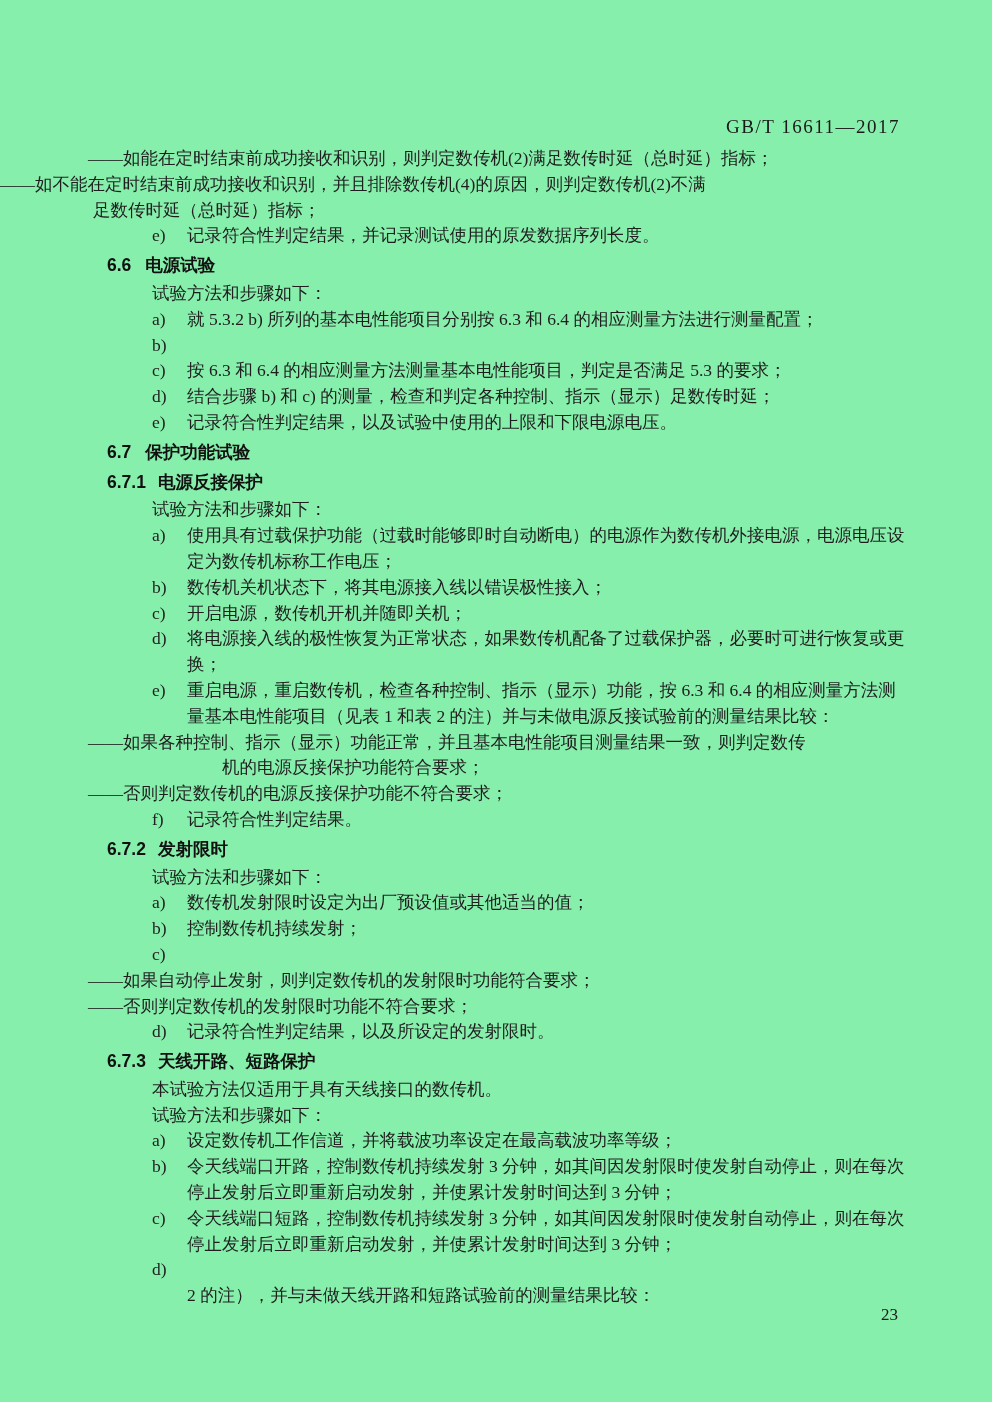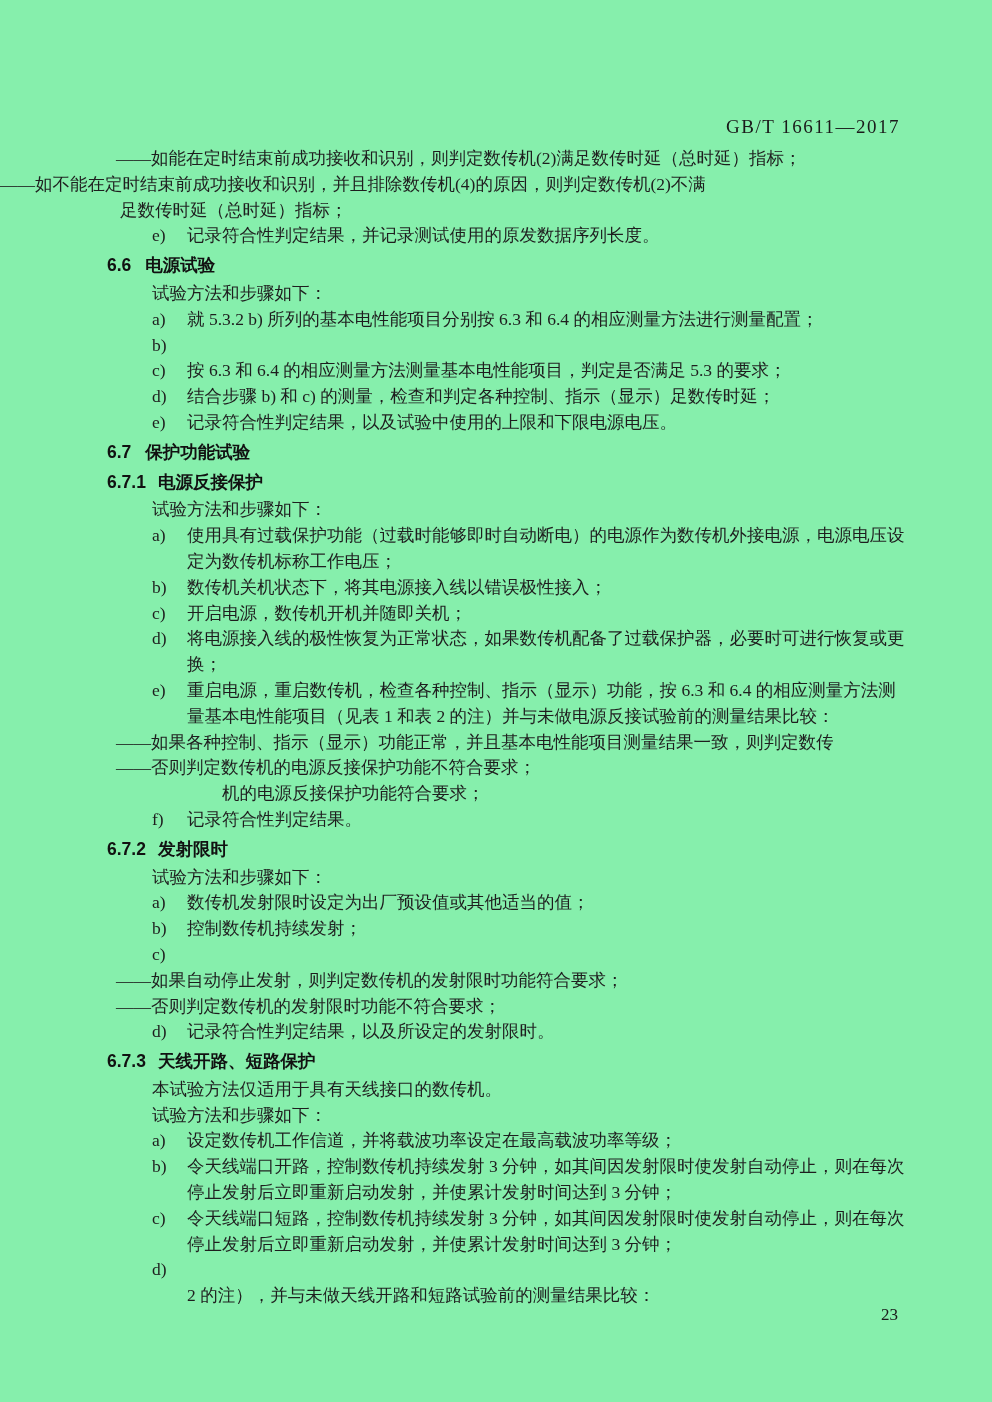"——如能在定时结束前成功接收和识别，则判定数传机(2)满足数传时延（总时延）指标" .dash { padding-left: 116px -> 88px }
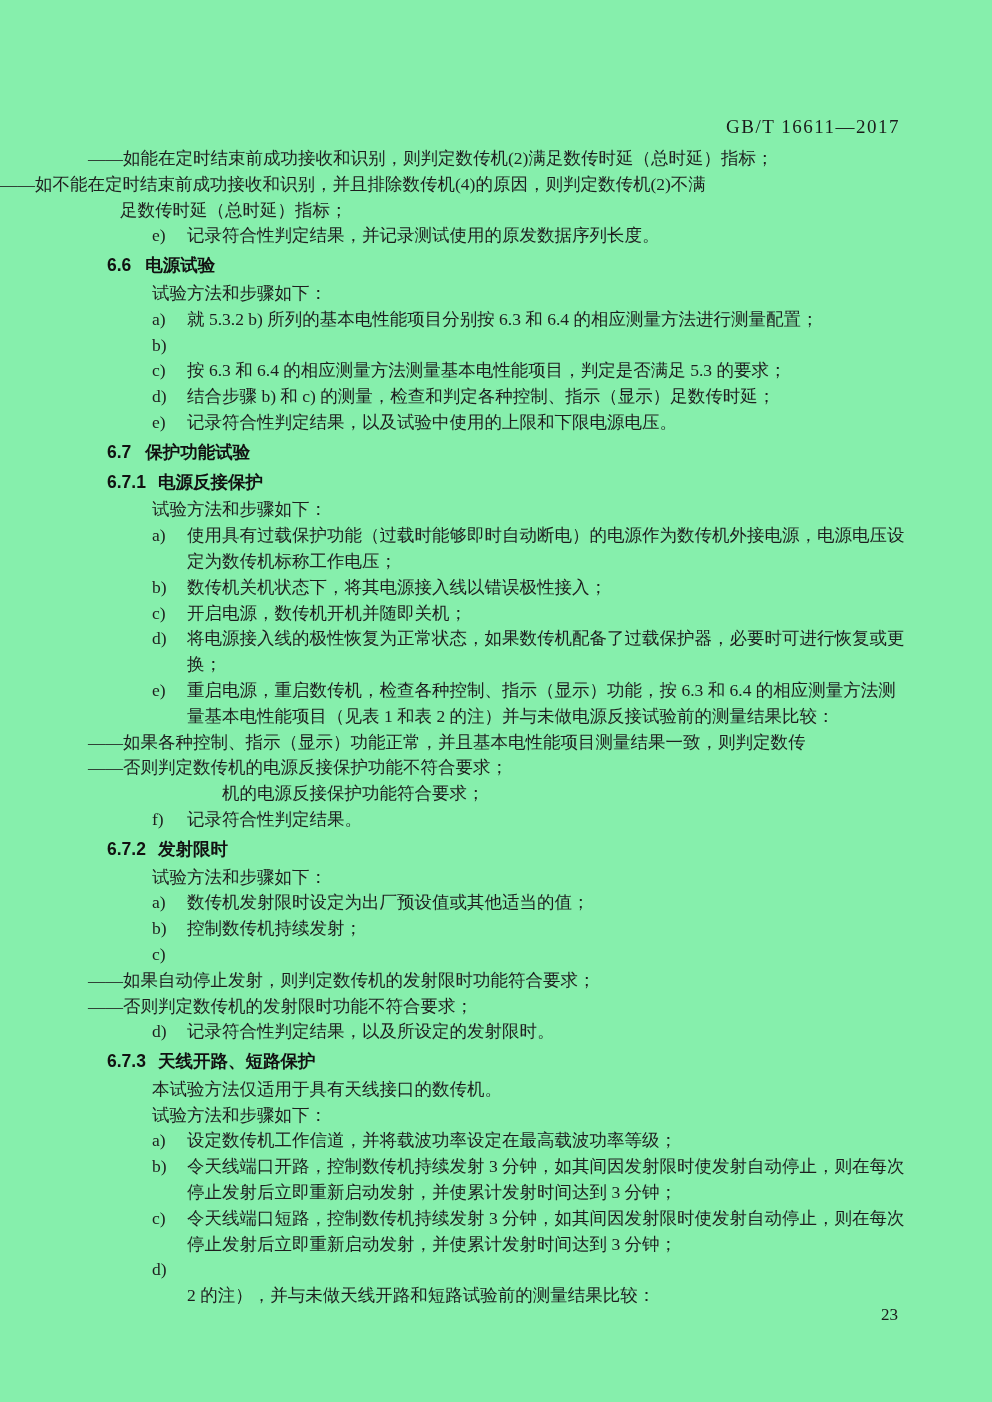"足数传时延（总时延）指标；" .dashconta { padding-left: 120px -> 93px }
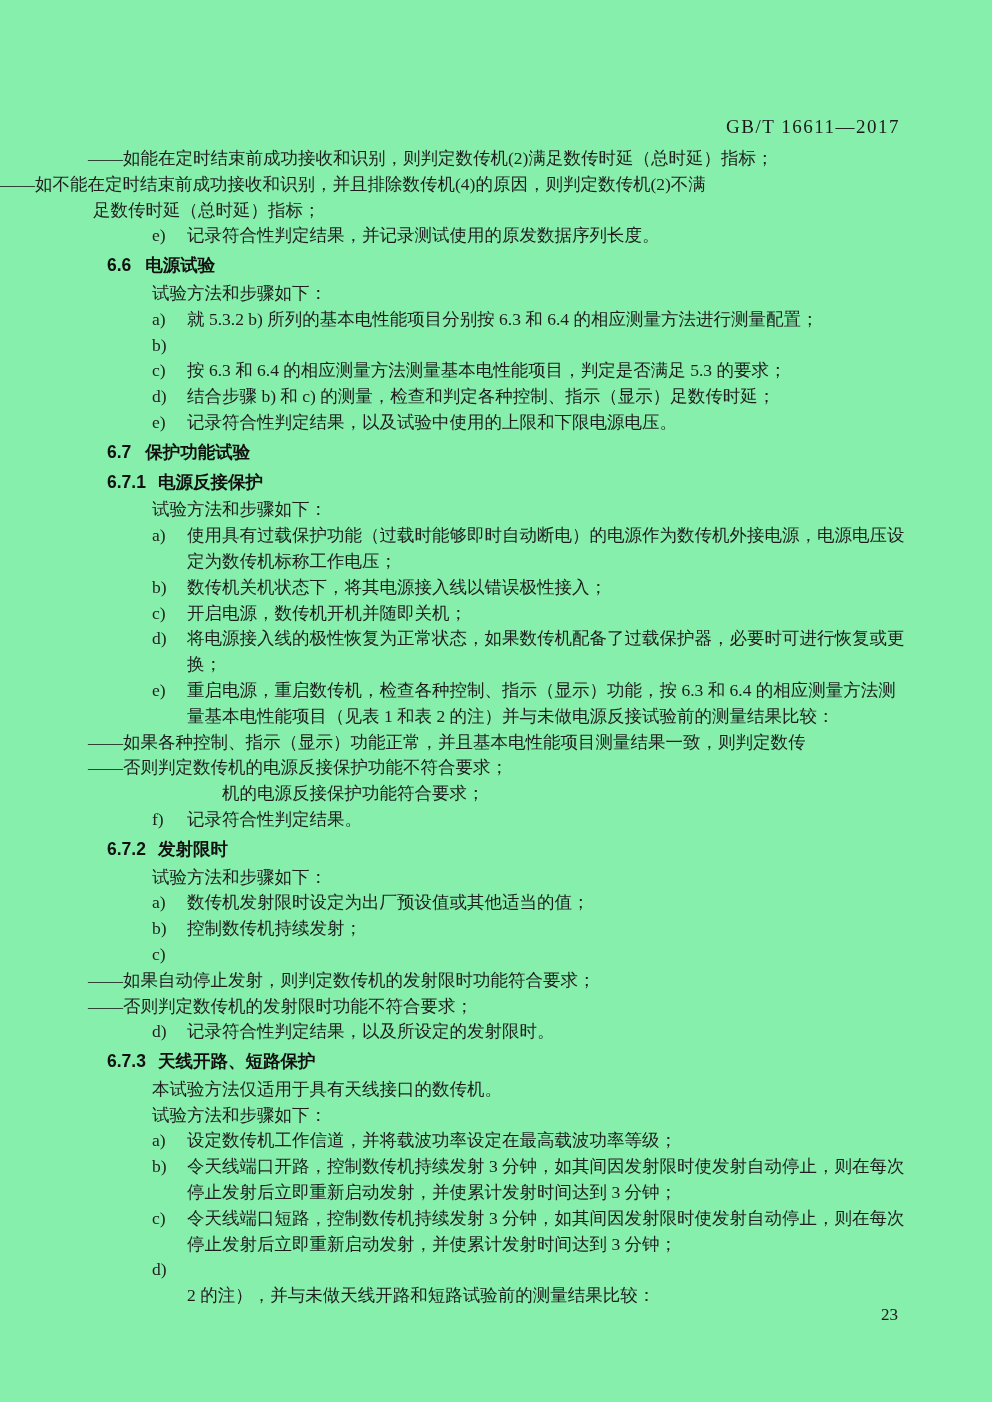"——否则判定数传机的电源反接保护功能不符合要求；" div.ln { order: before "机的电源反接保护功能符合要求；" -> after "机的电源反接保护功能符合要求；" }
